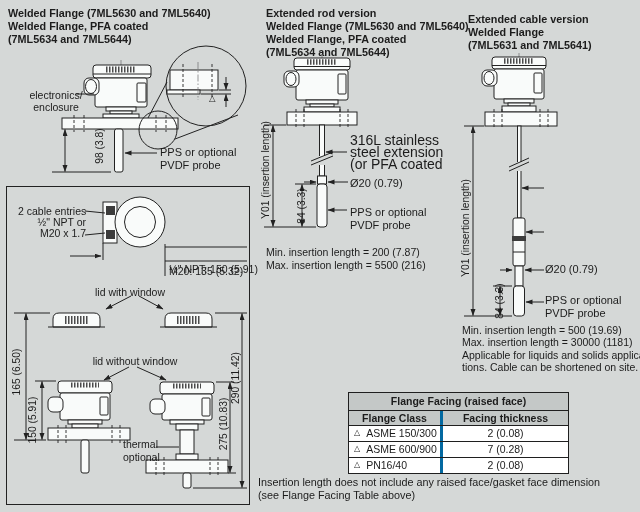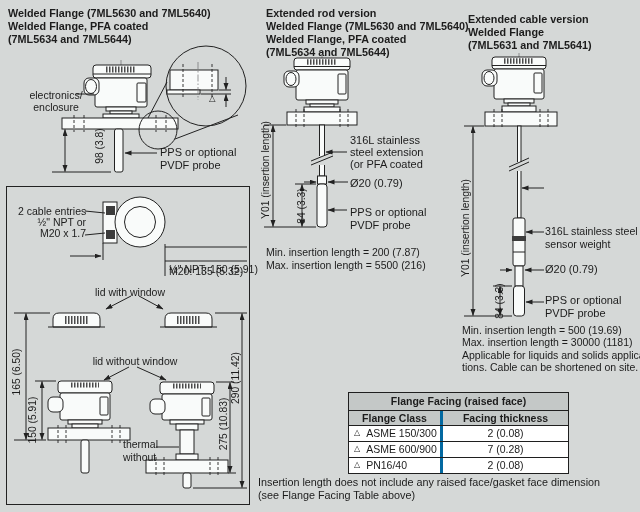"316L stainless" div.abs { font-size: 11px -> 14px }
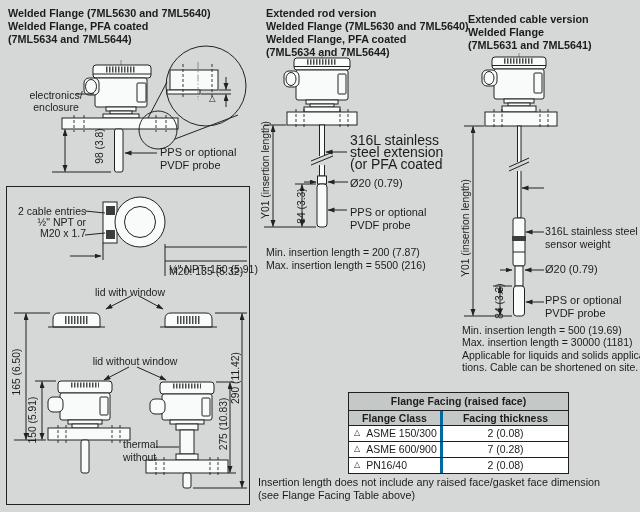"316L stainless steel" div.abs { html: <div> <div>316L stainless steel</div> <div>sensor weight</div> </div> -> none }
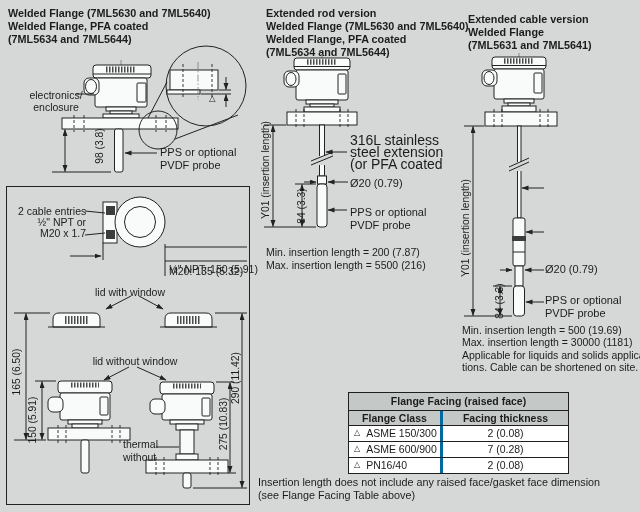"without" div { text: without -> optional }
